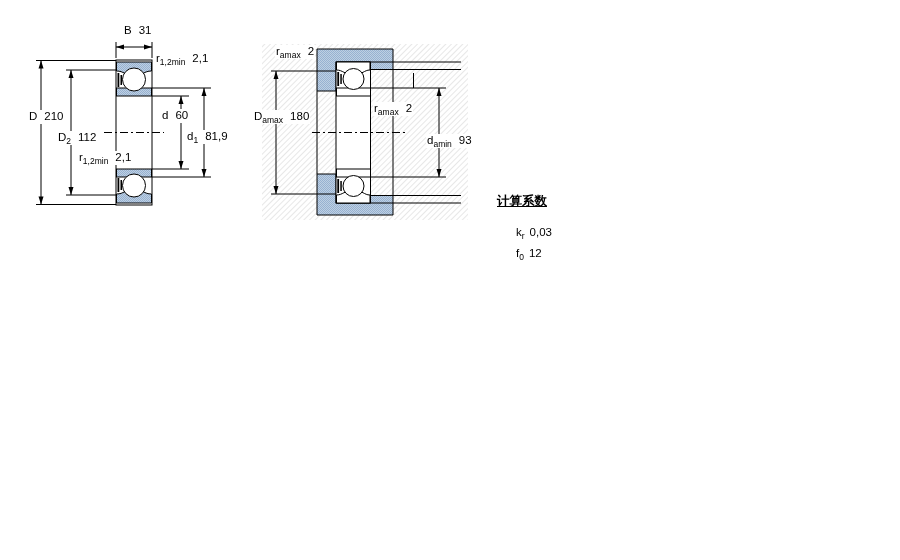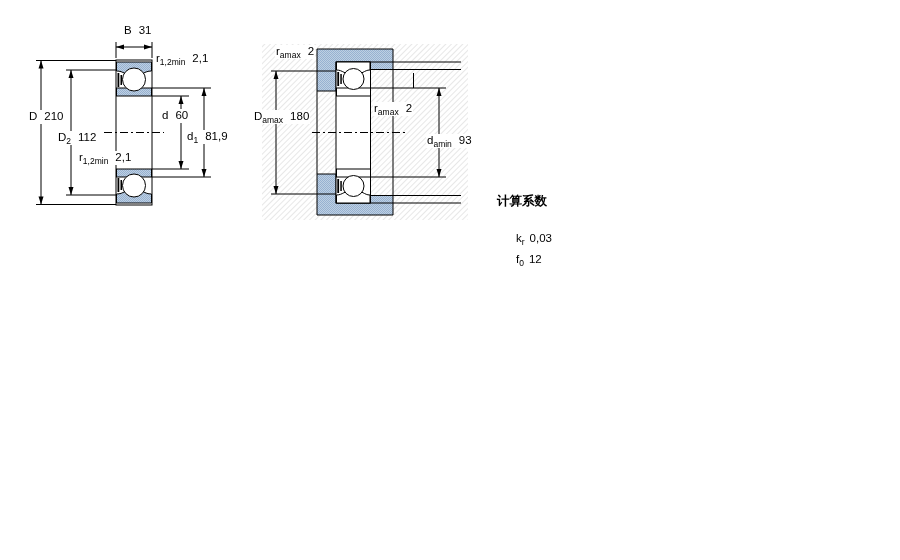"计算系数" .f-title { margin-bottom: 20px -> 14px; text-decoration: none -> underline }
